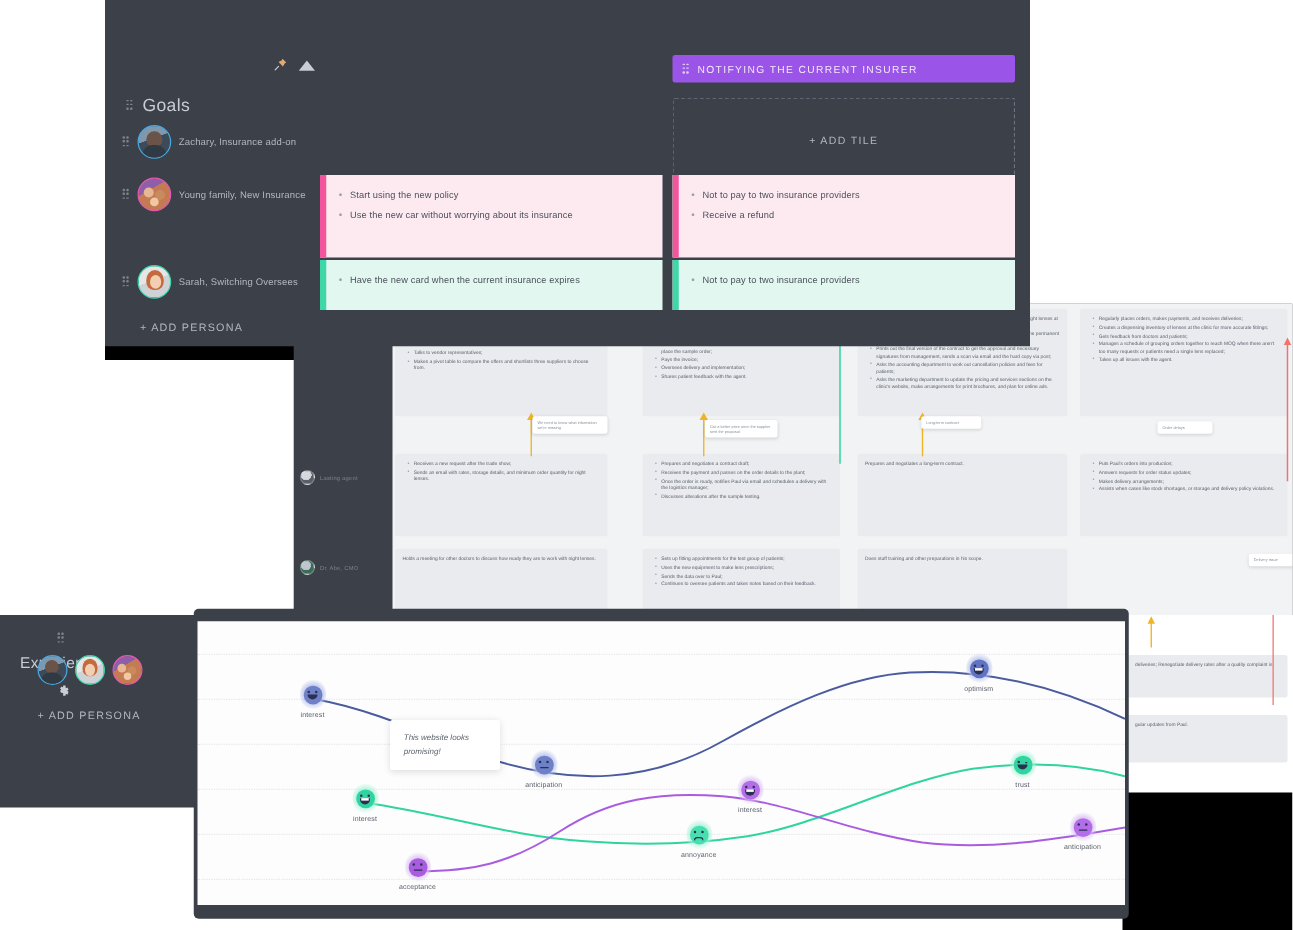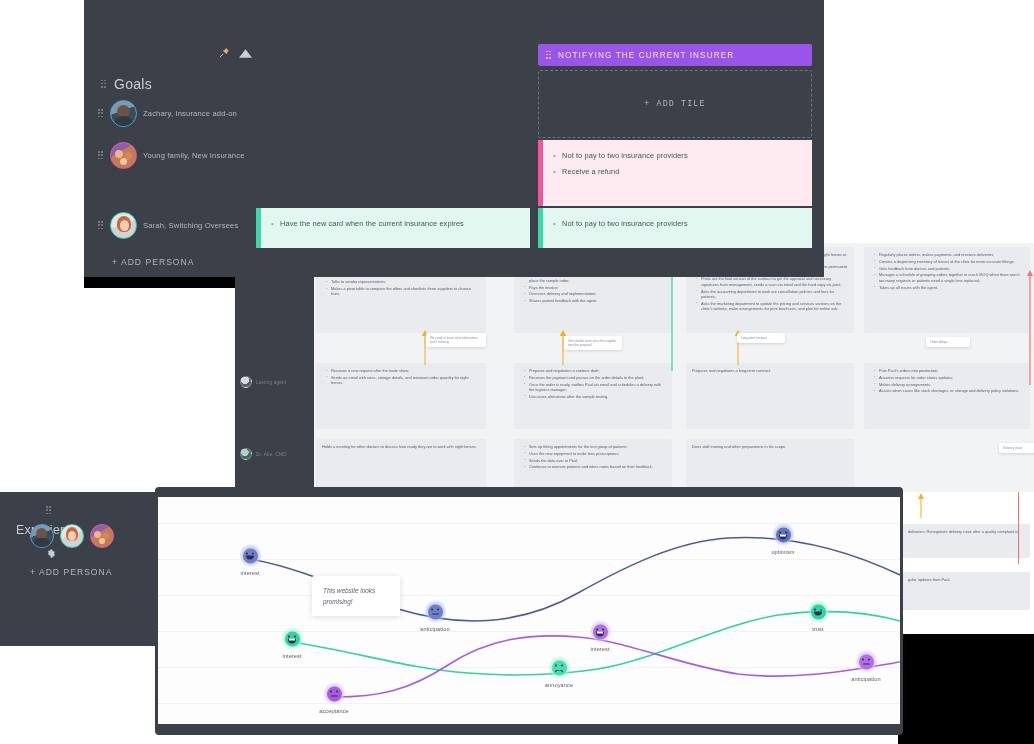"+ ADD TILE" div { font-family: Liberation Mono, monospace -> none; top: 70px -> 78px }
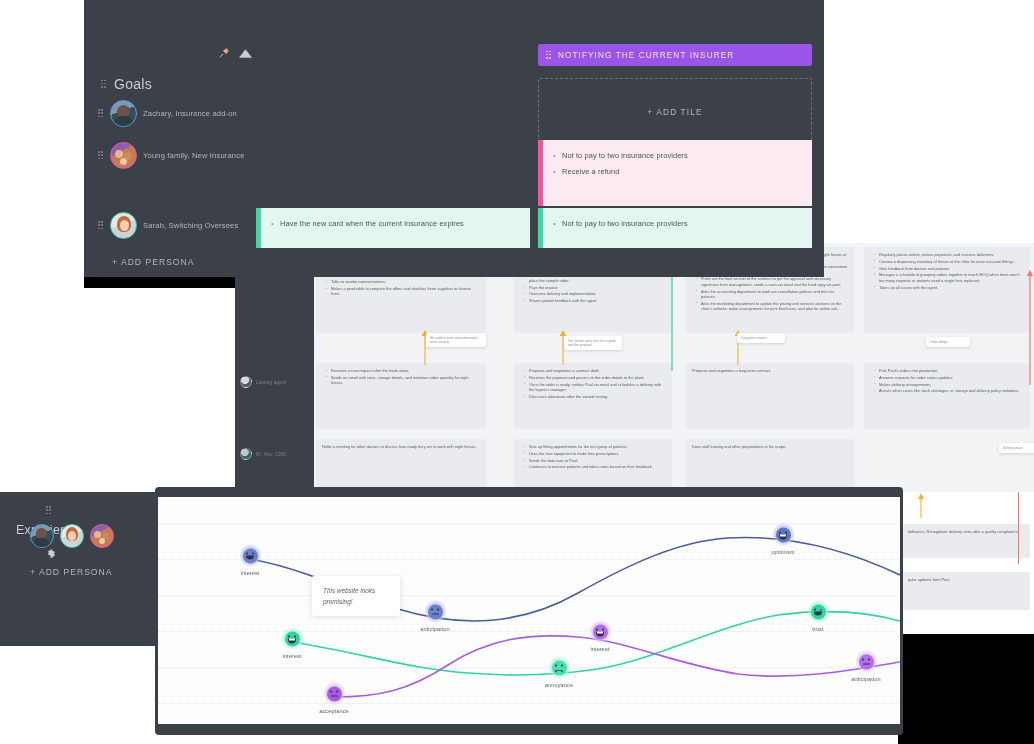"Start using the new policy" div.tilecard { html: none -> <div> <div></div> <div> <ul> <li>Start using the new policy</li> <li>Use the new car without worrying about its insurance</li> </ul> </div> </div> }
